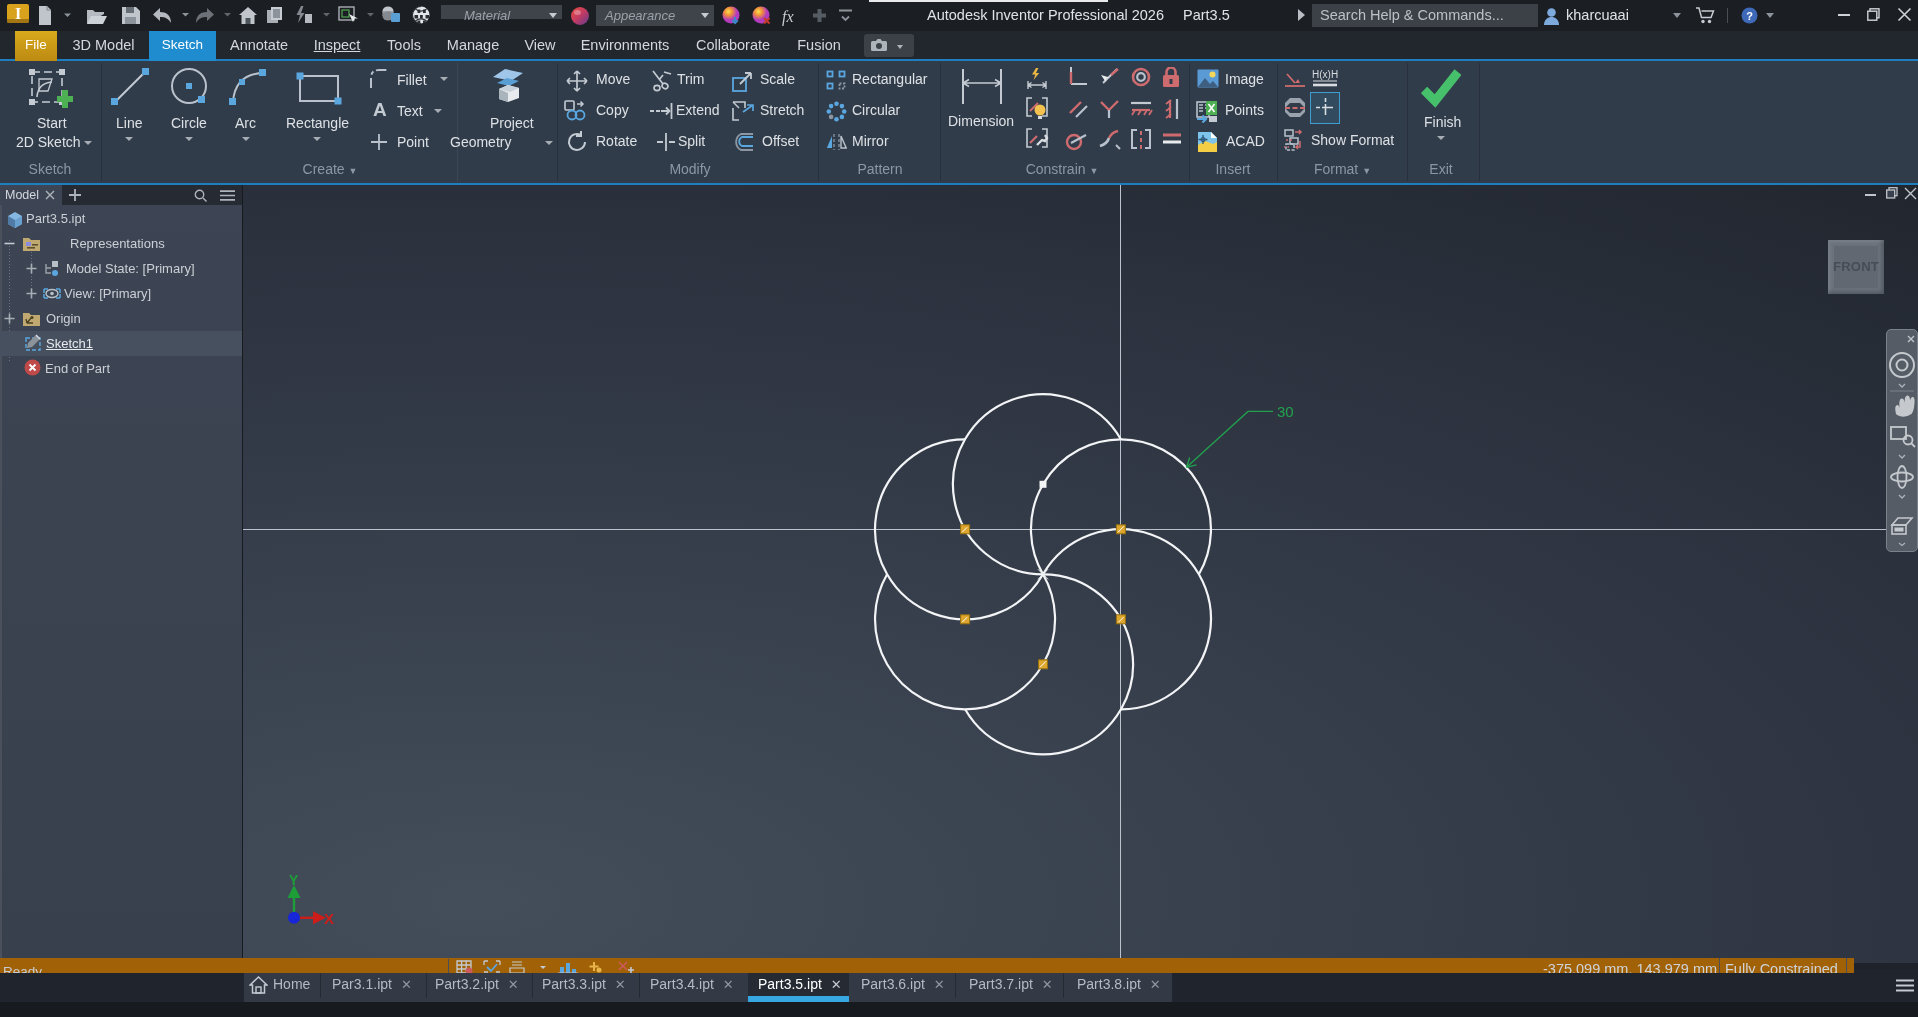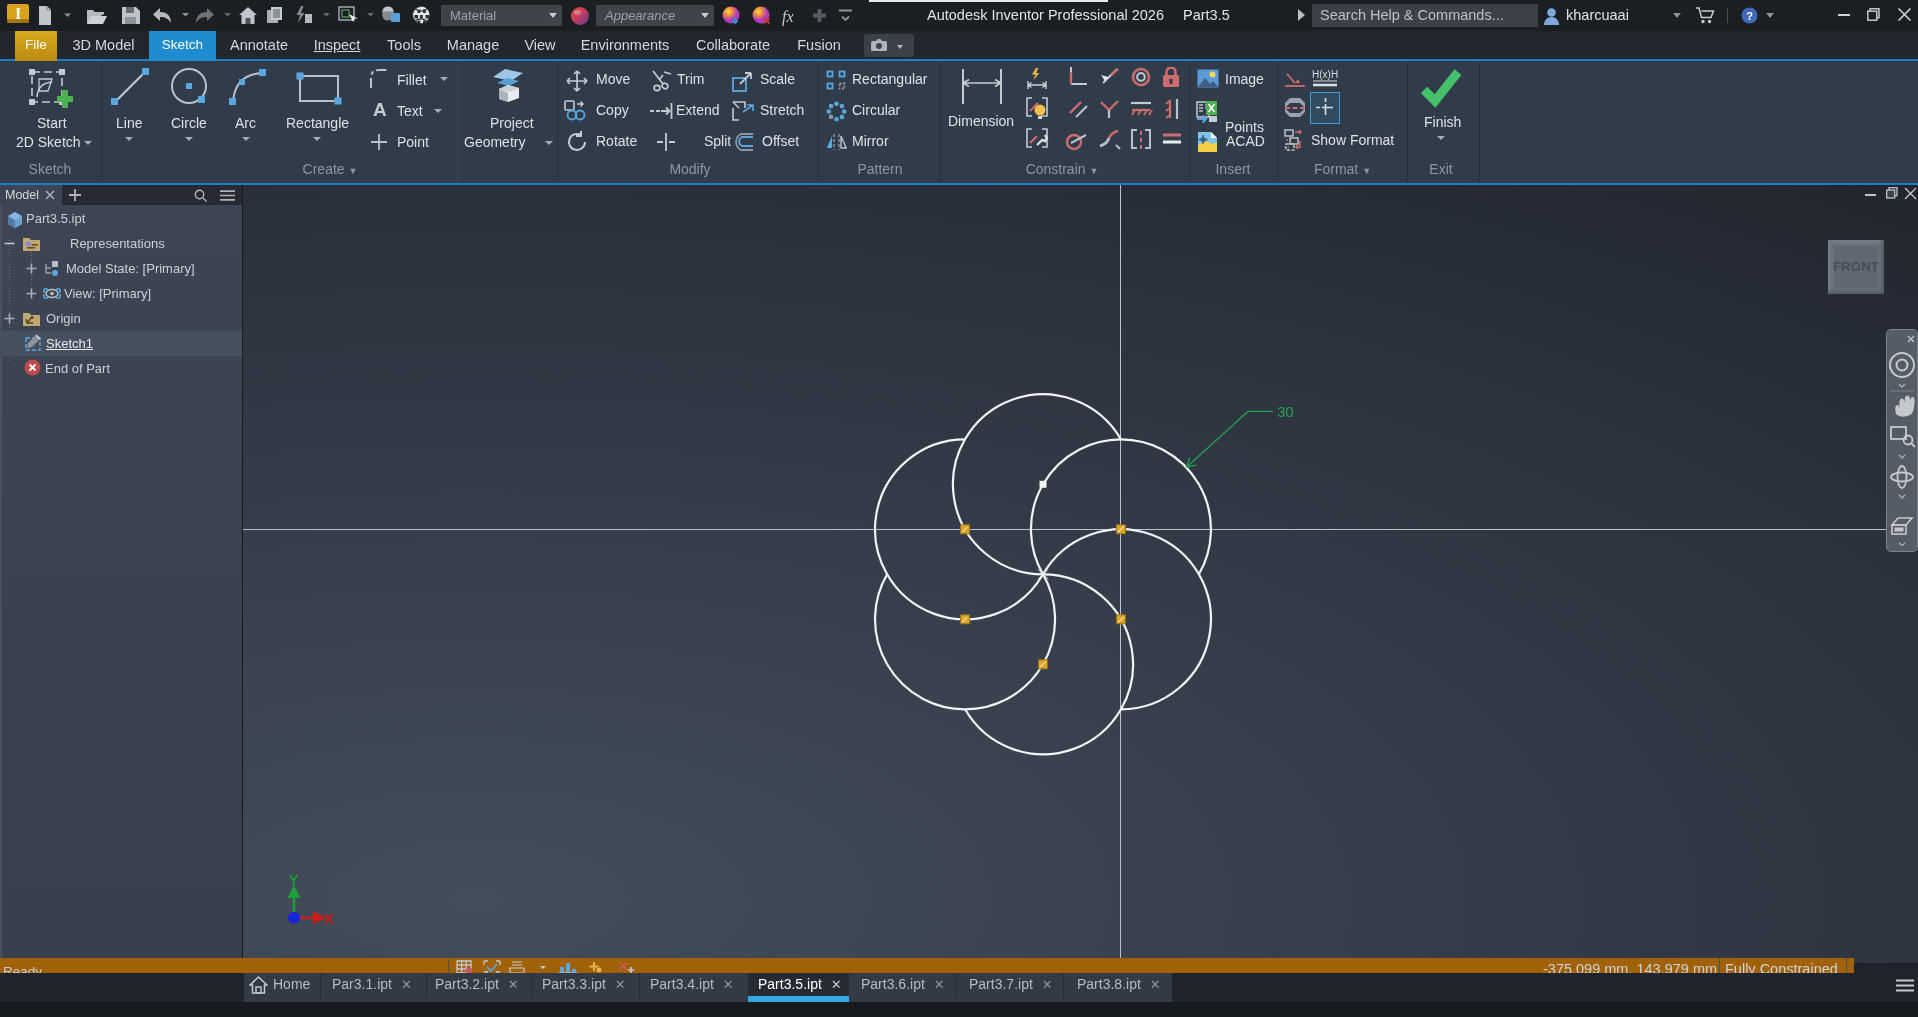"Material" div.abs { font-style: none -> italic; height: 21px -> 14px; padding-left: 9px -> 23px }
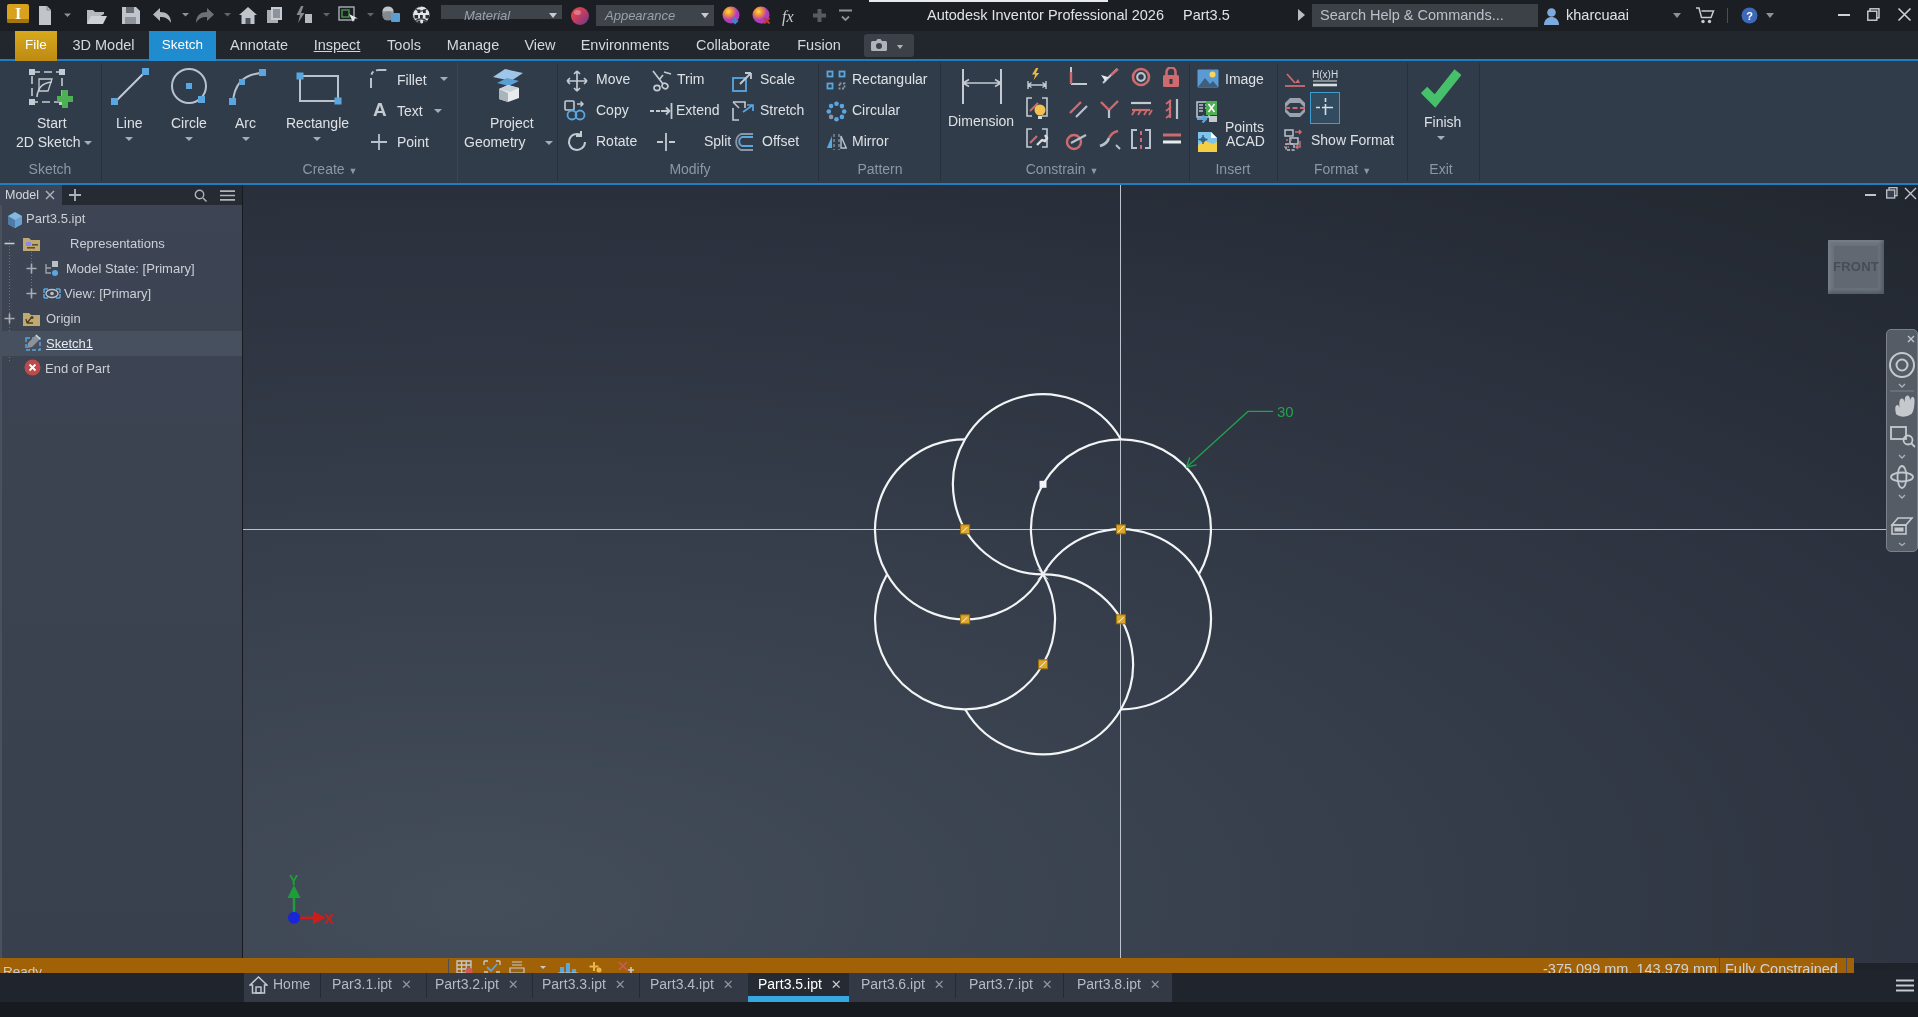"Points" div.rbtxt { margin-top: 17px -> none }
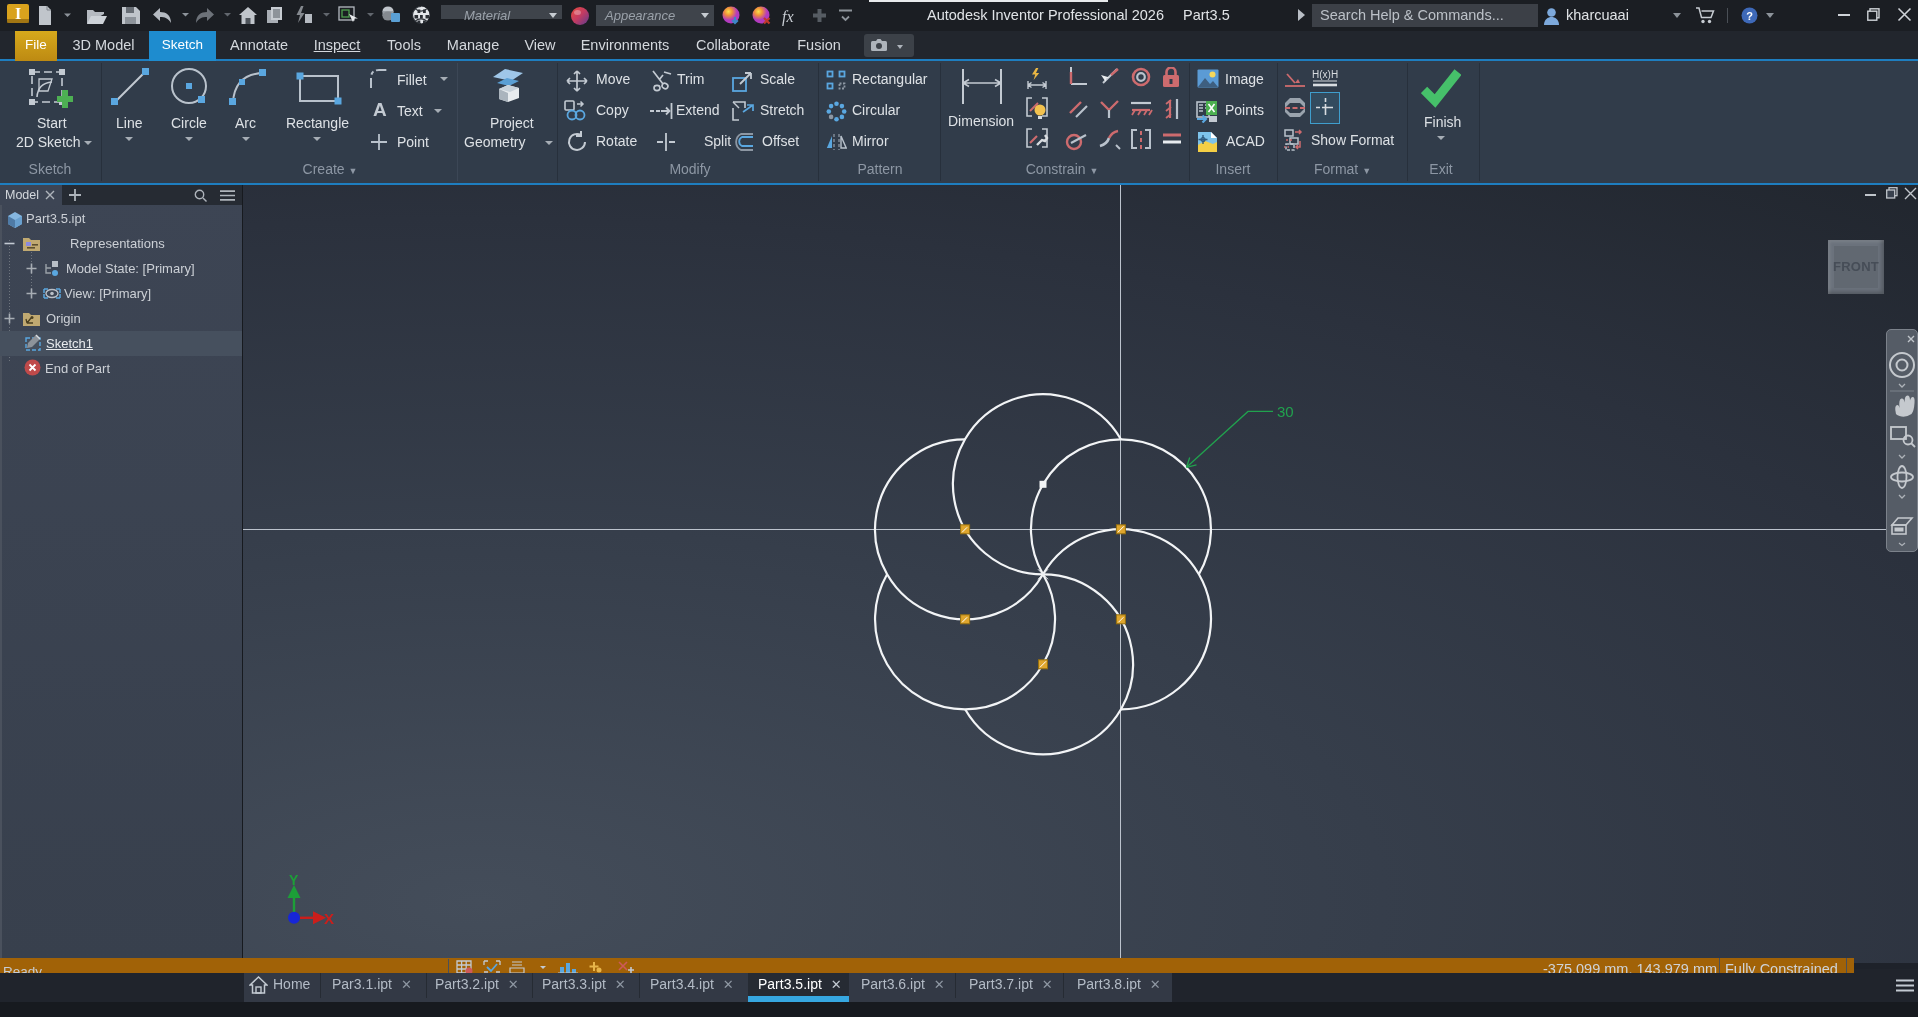"Geometry" div.rbtxt { left: 464px -> 450px }
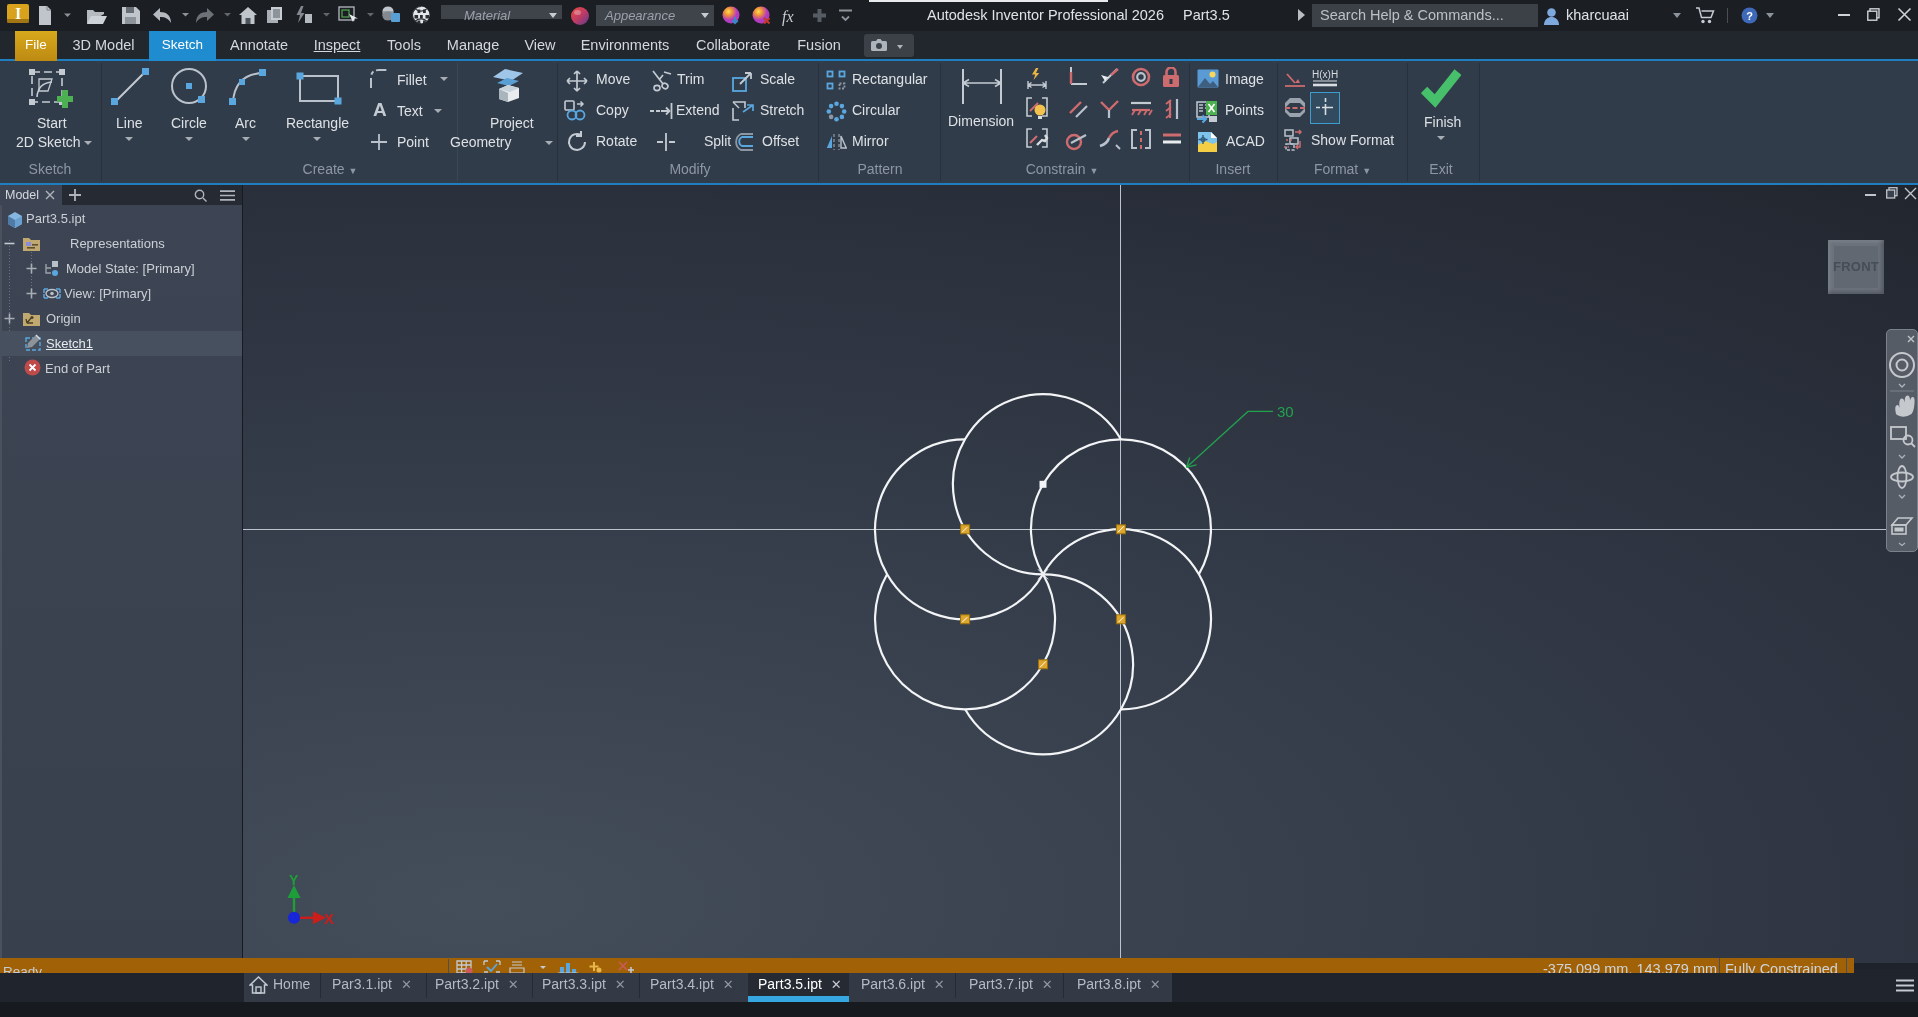"Split" div.rbtxt { margin-left: 26px -> none }
